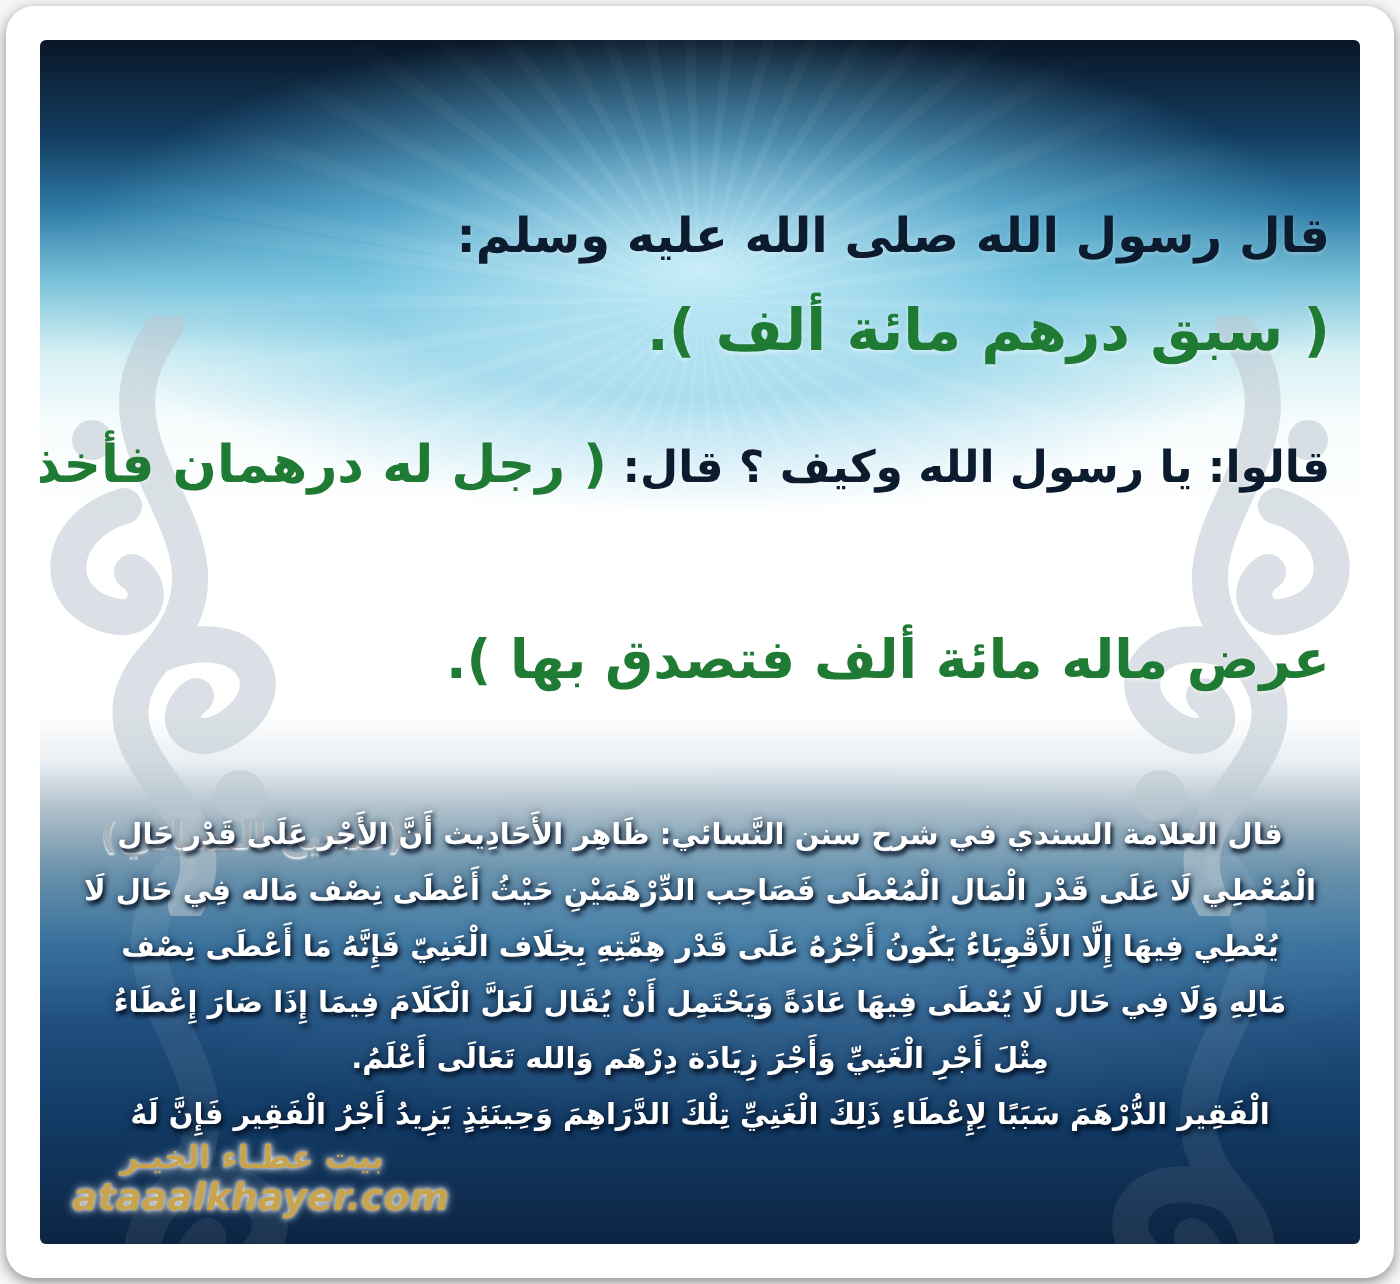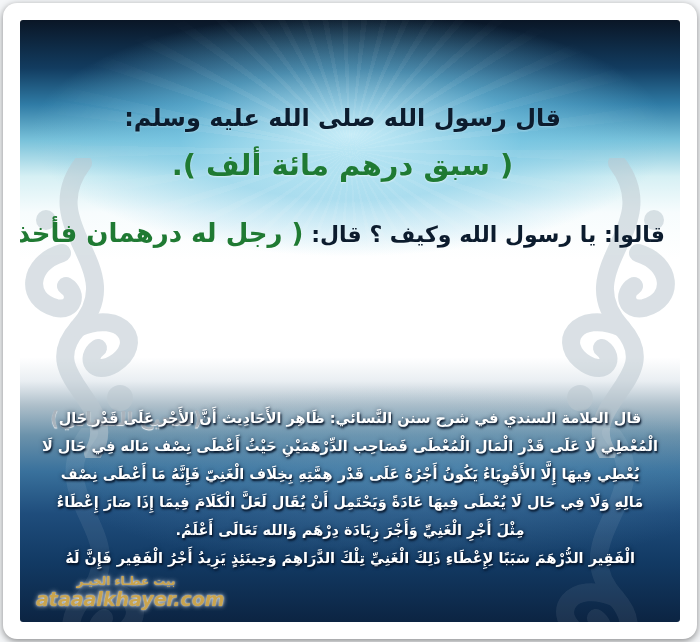"قال رسول الله صلى الله" .txt { text-align: center -> right }
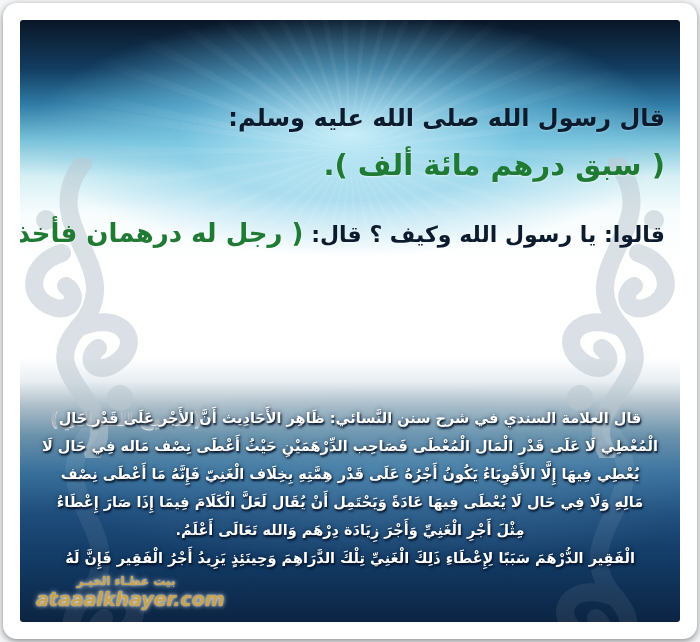"عرض ماله مائة ألف فتصدق" div.txt { html: none -> <div>عرض ماله مائة ألف فتصدق بها ).</div> }
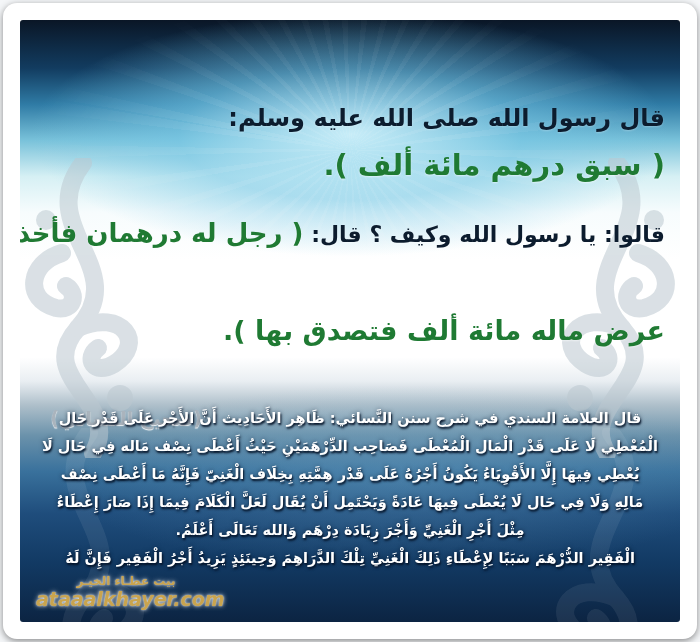"بيت عطـاء الخيـر" .wm-ar { font-size: 12px -> 16px }
